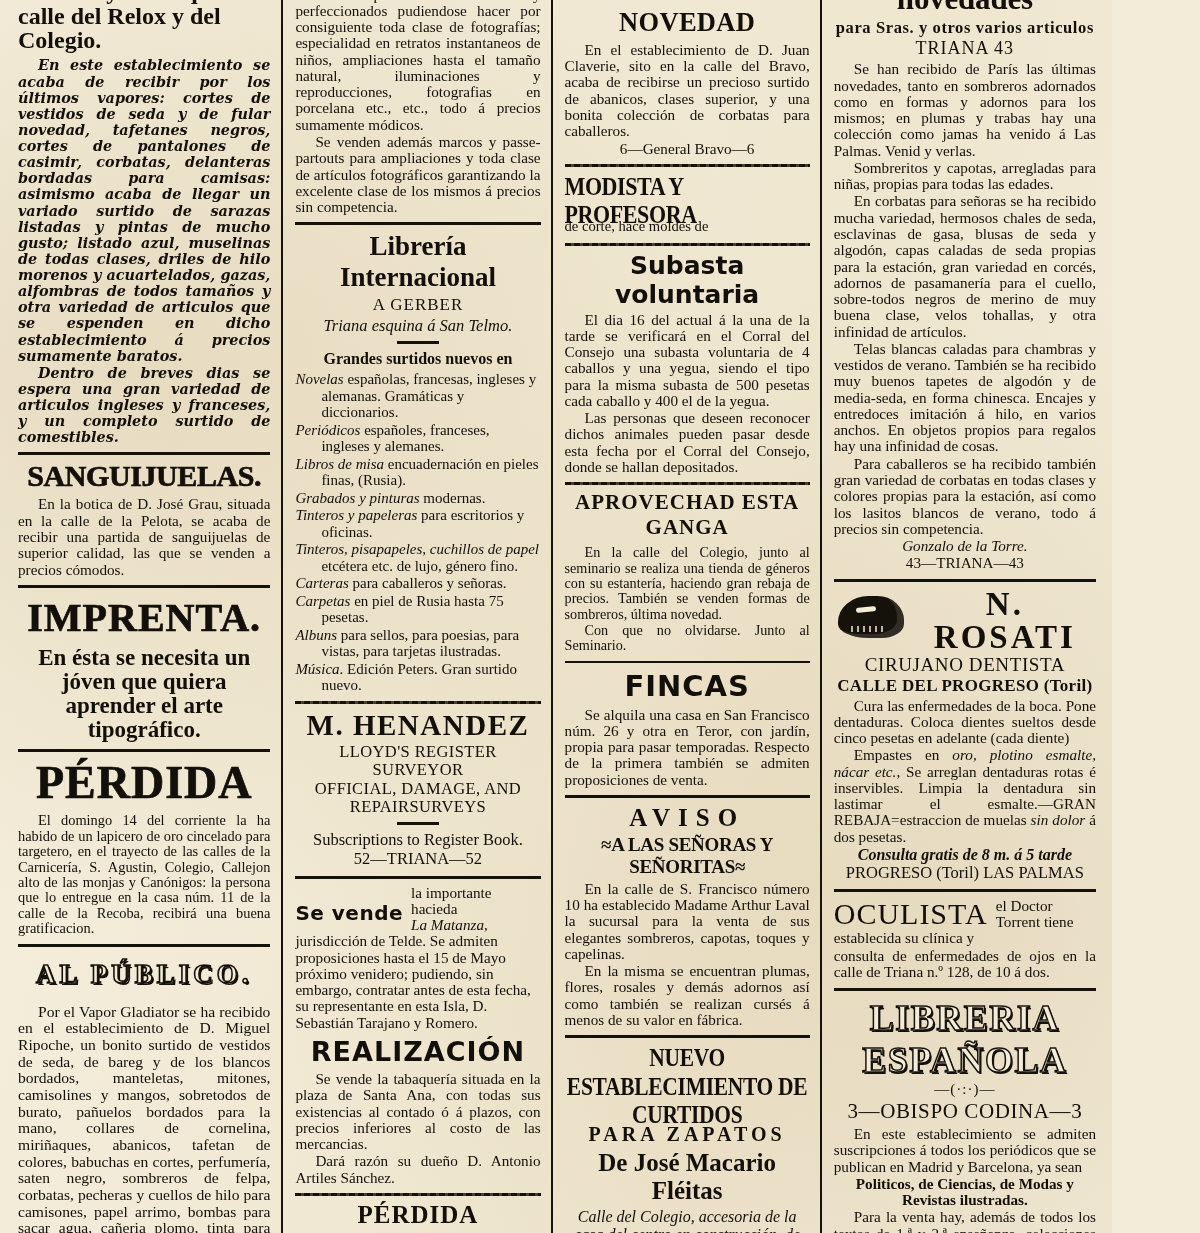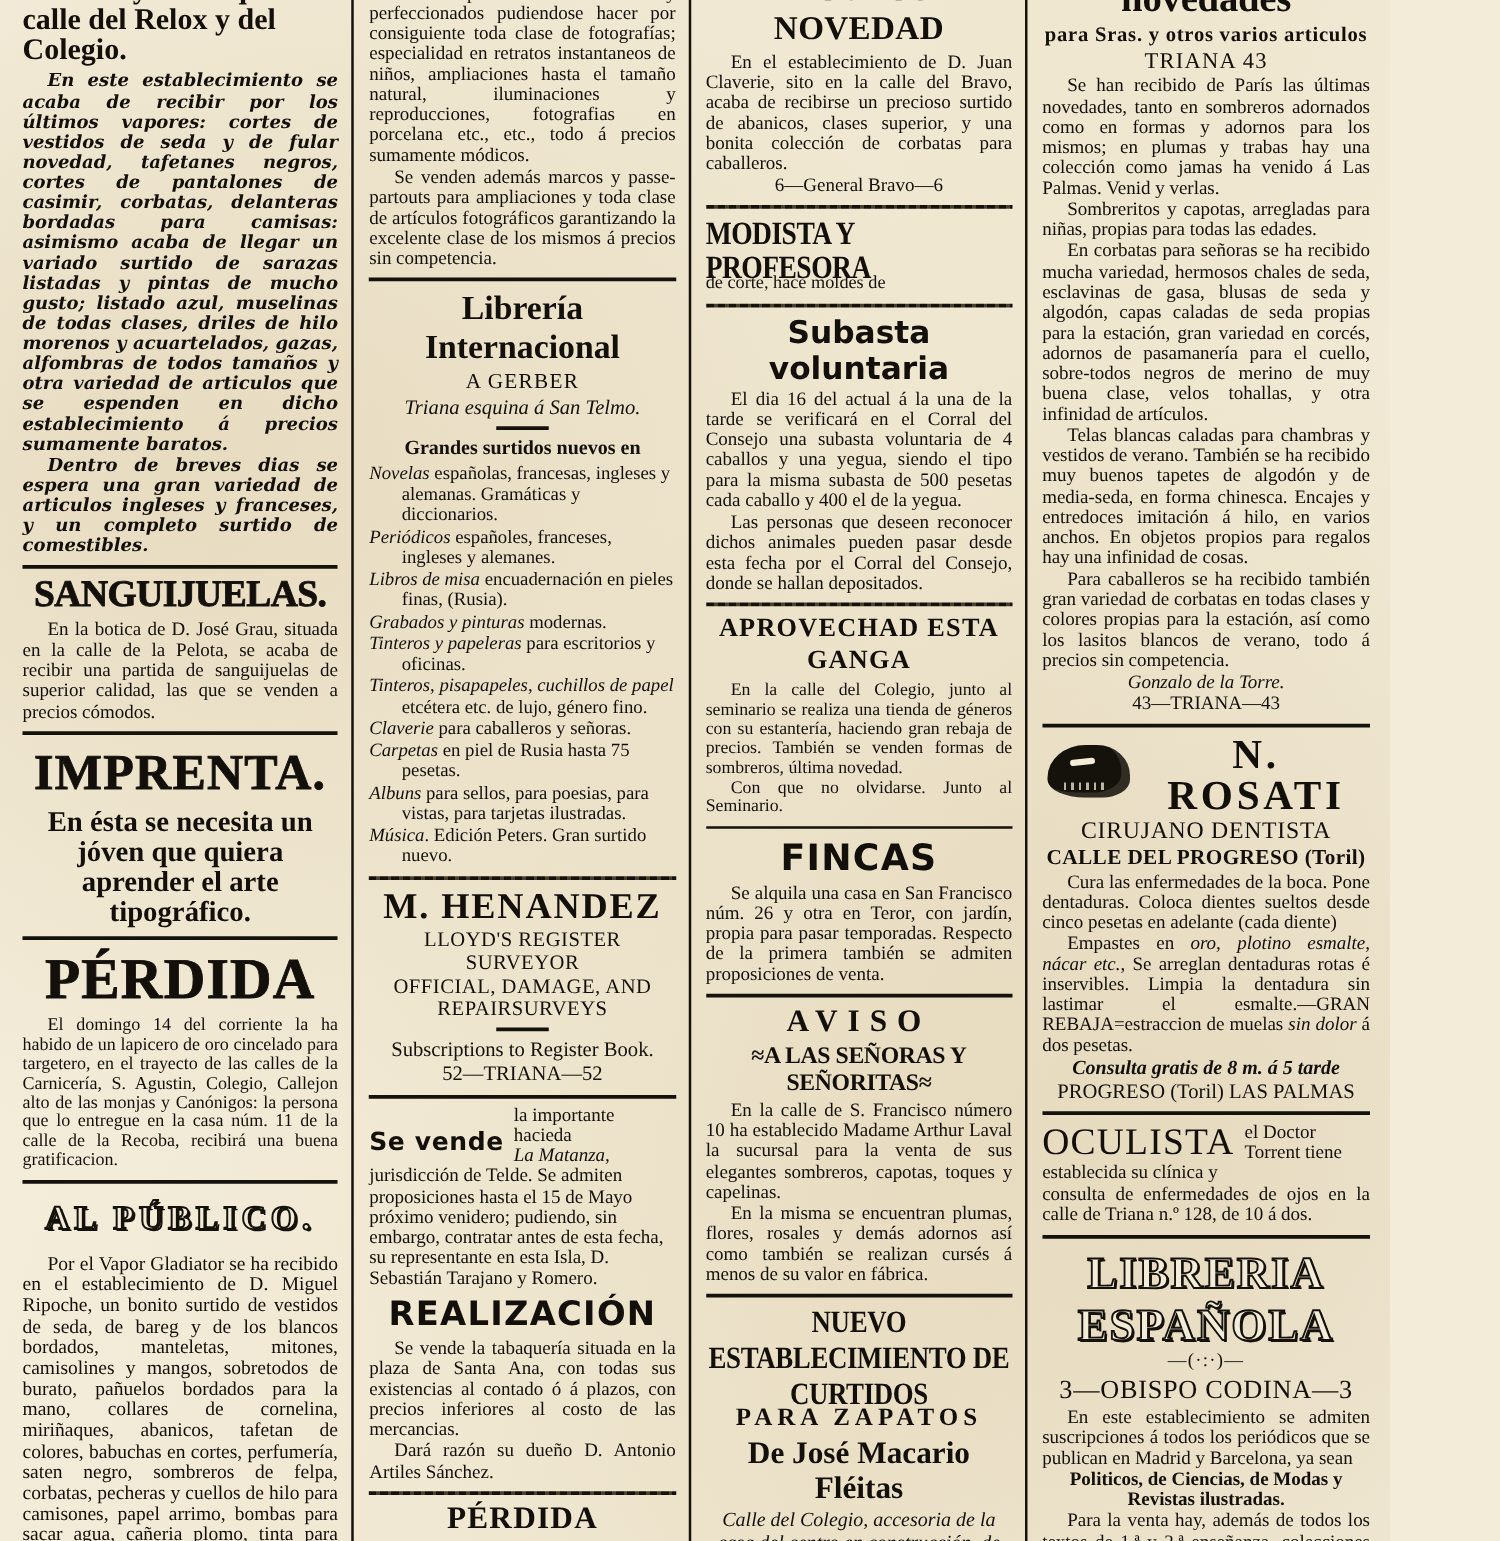"Claverie" i.ital { text: Claverie -> Carteras }
